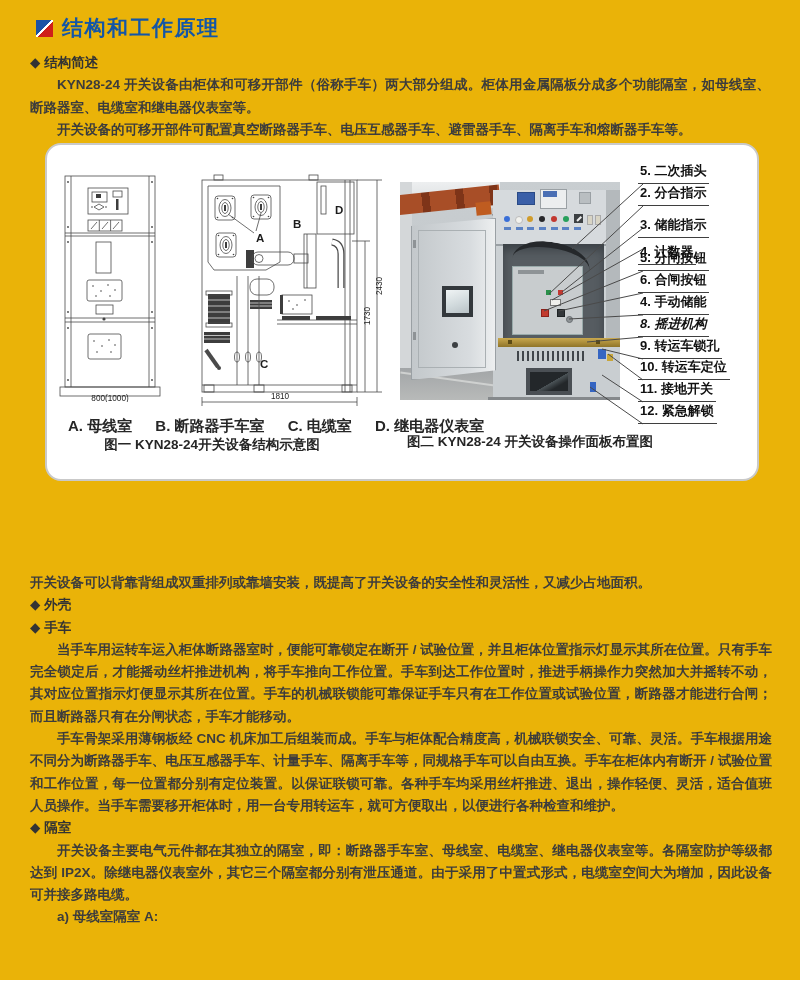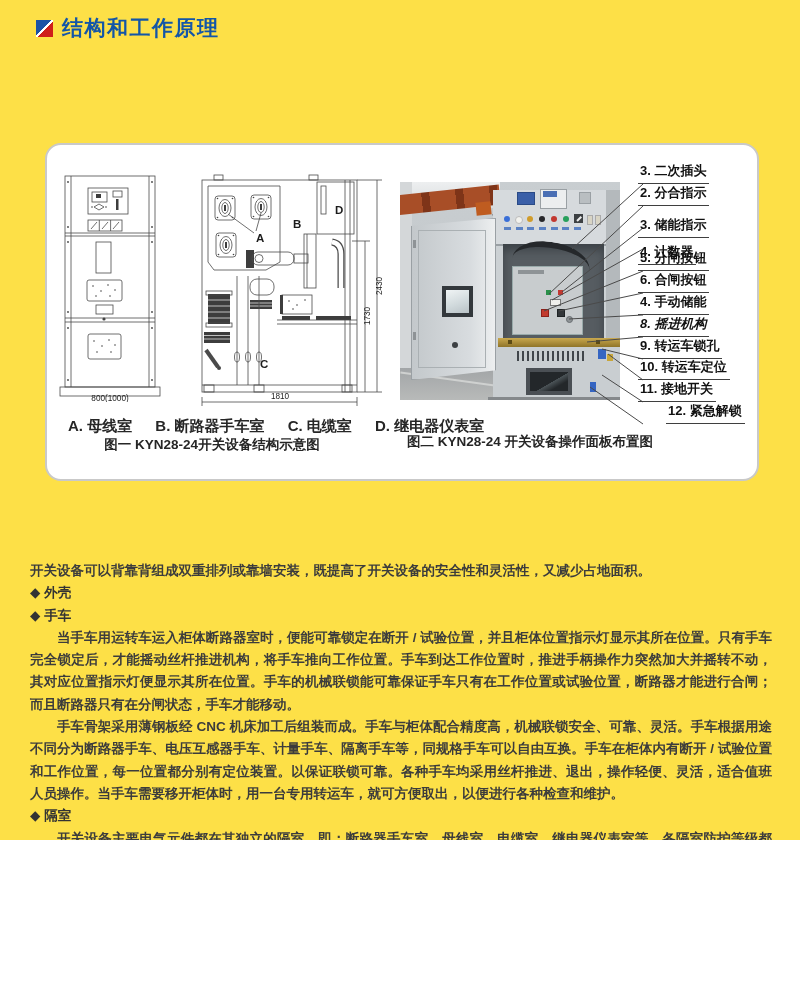"结构和工作原理" .page { background: #fde047 -> #eab308; height: 840px -> 980px }
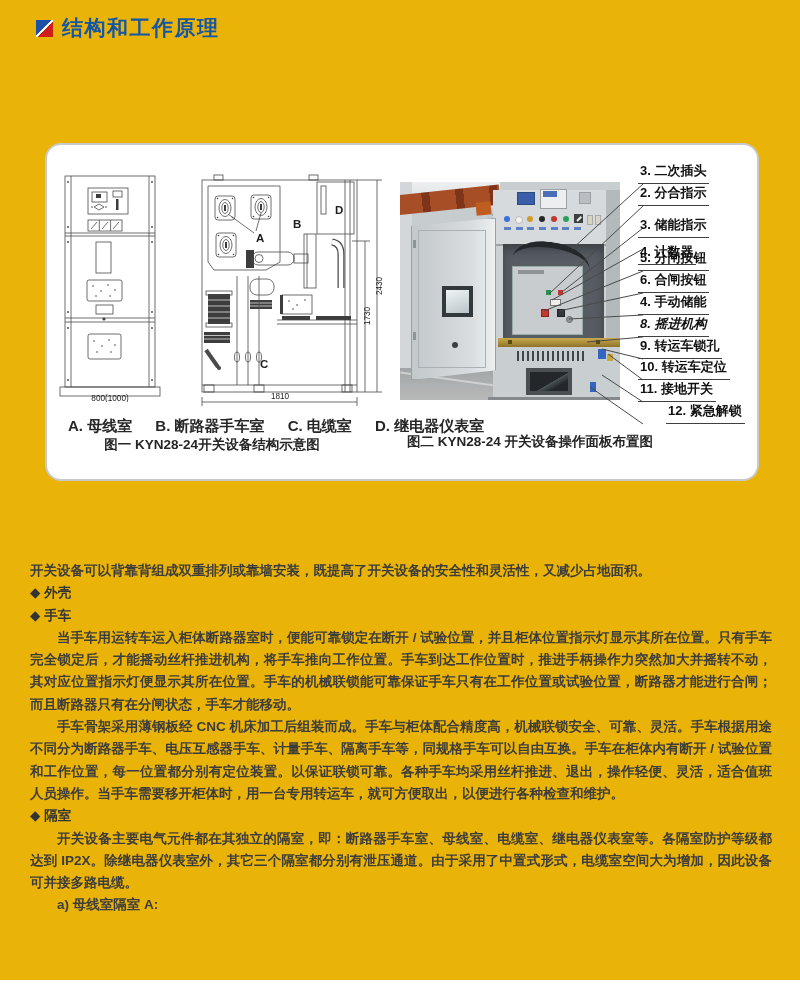"◆ 结构简述" div.textblock { html: none -> <div> <p>◆ 结构简述</p> <p>KYN28-24 开关设备由柜体和可移开部件（俗称手车）两大部分组成。柜体用金属隔板分成多个功能隔室，如母线室、断路器室、电缆室和继电器仪表室等。</p> <p>开关设备的可移开部件可配置真空断路器手车、电压互感器手车、避雷器手车、隔离手车和熔断器手车等。</p> </div> }
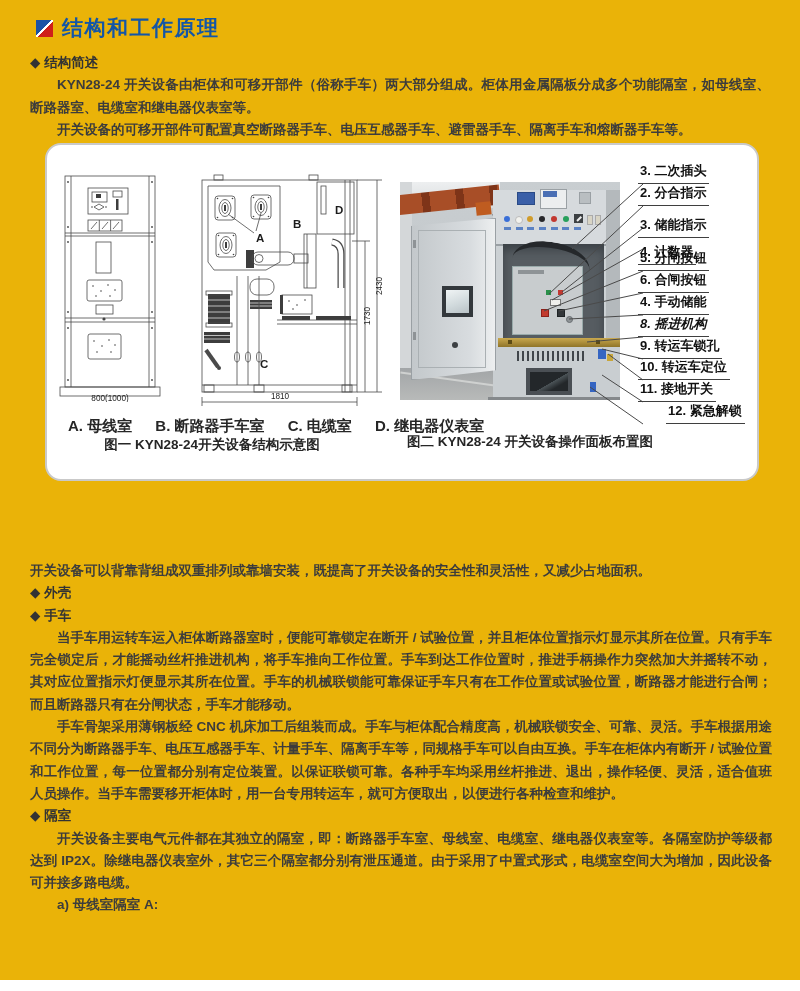"3. 二次插头" span { text: 3 -> 5 }
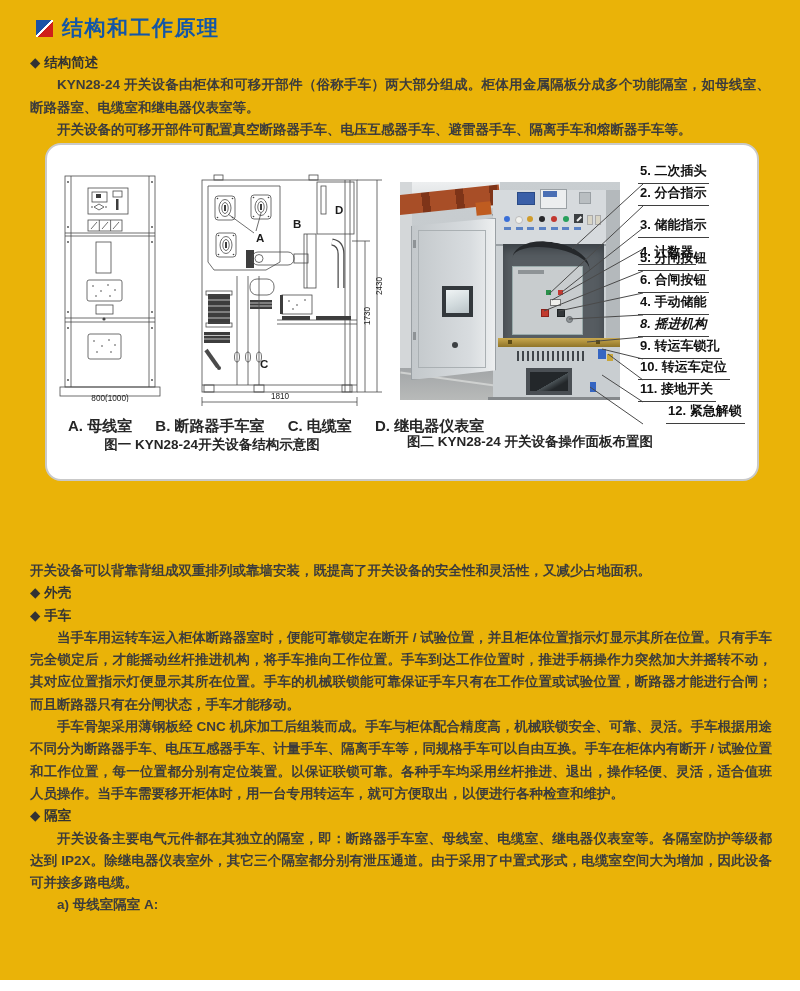"12. 紧急解锁" div.callout { margin-left: 28px -> none }
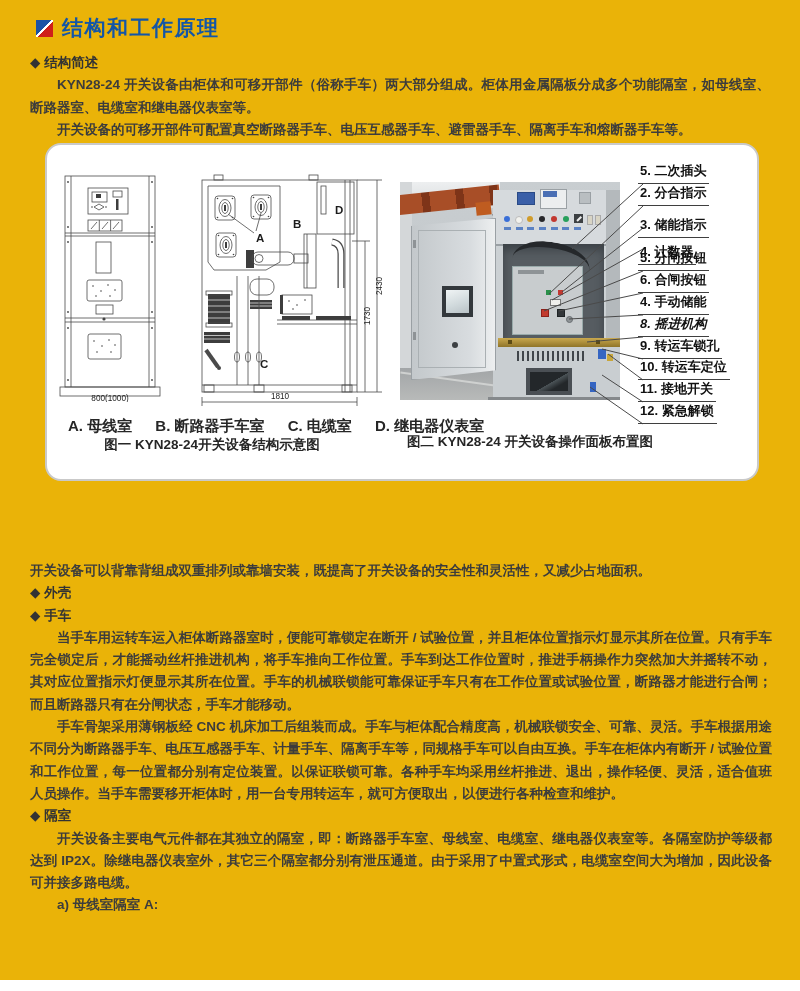"开关设备可以背靠背组成双重排列或靠墙安装，既提高了开关设备的安全性和灵活性，又减" p.para { margin-top: none -> 12px }
